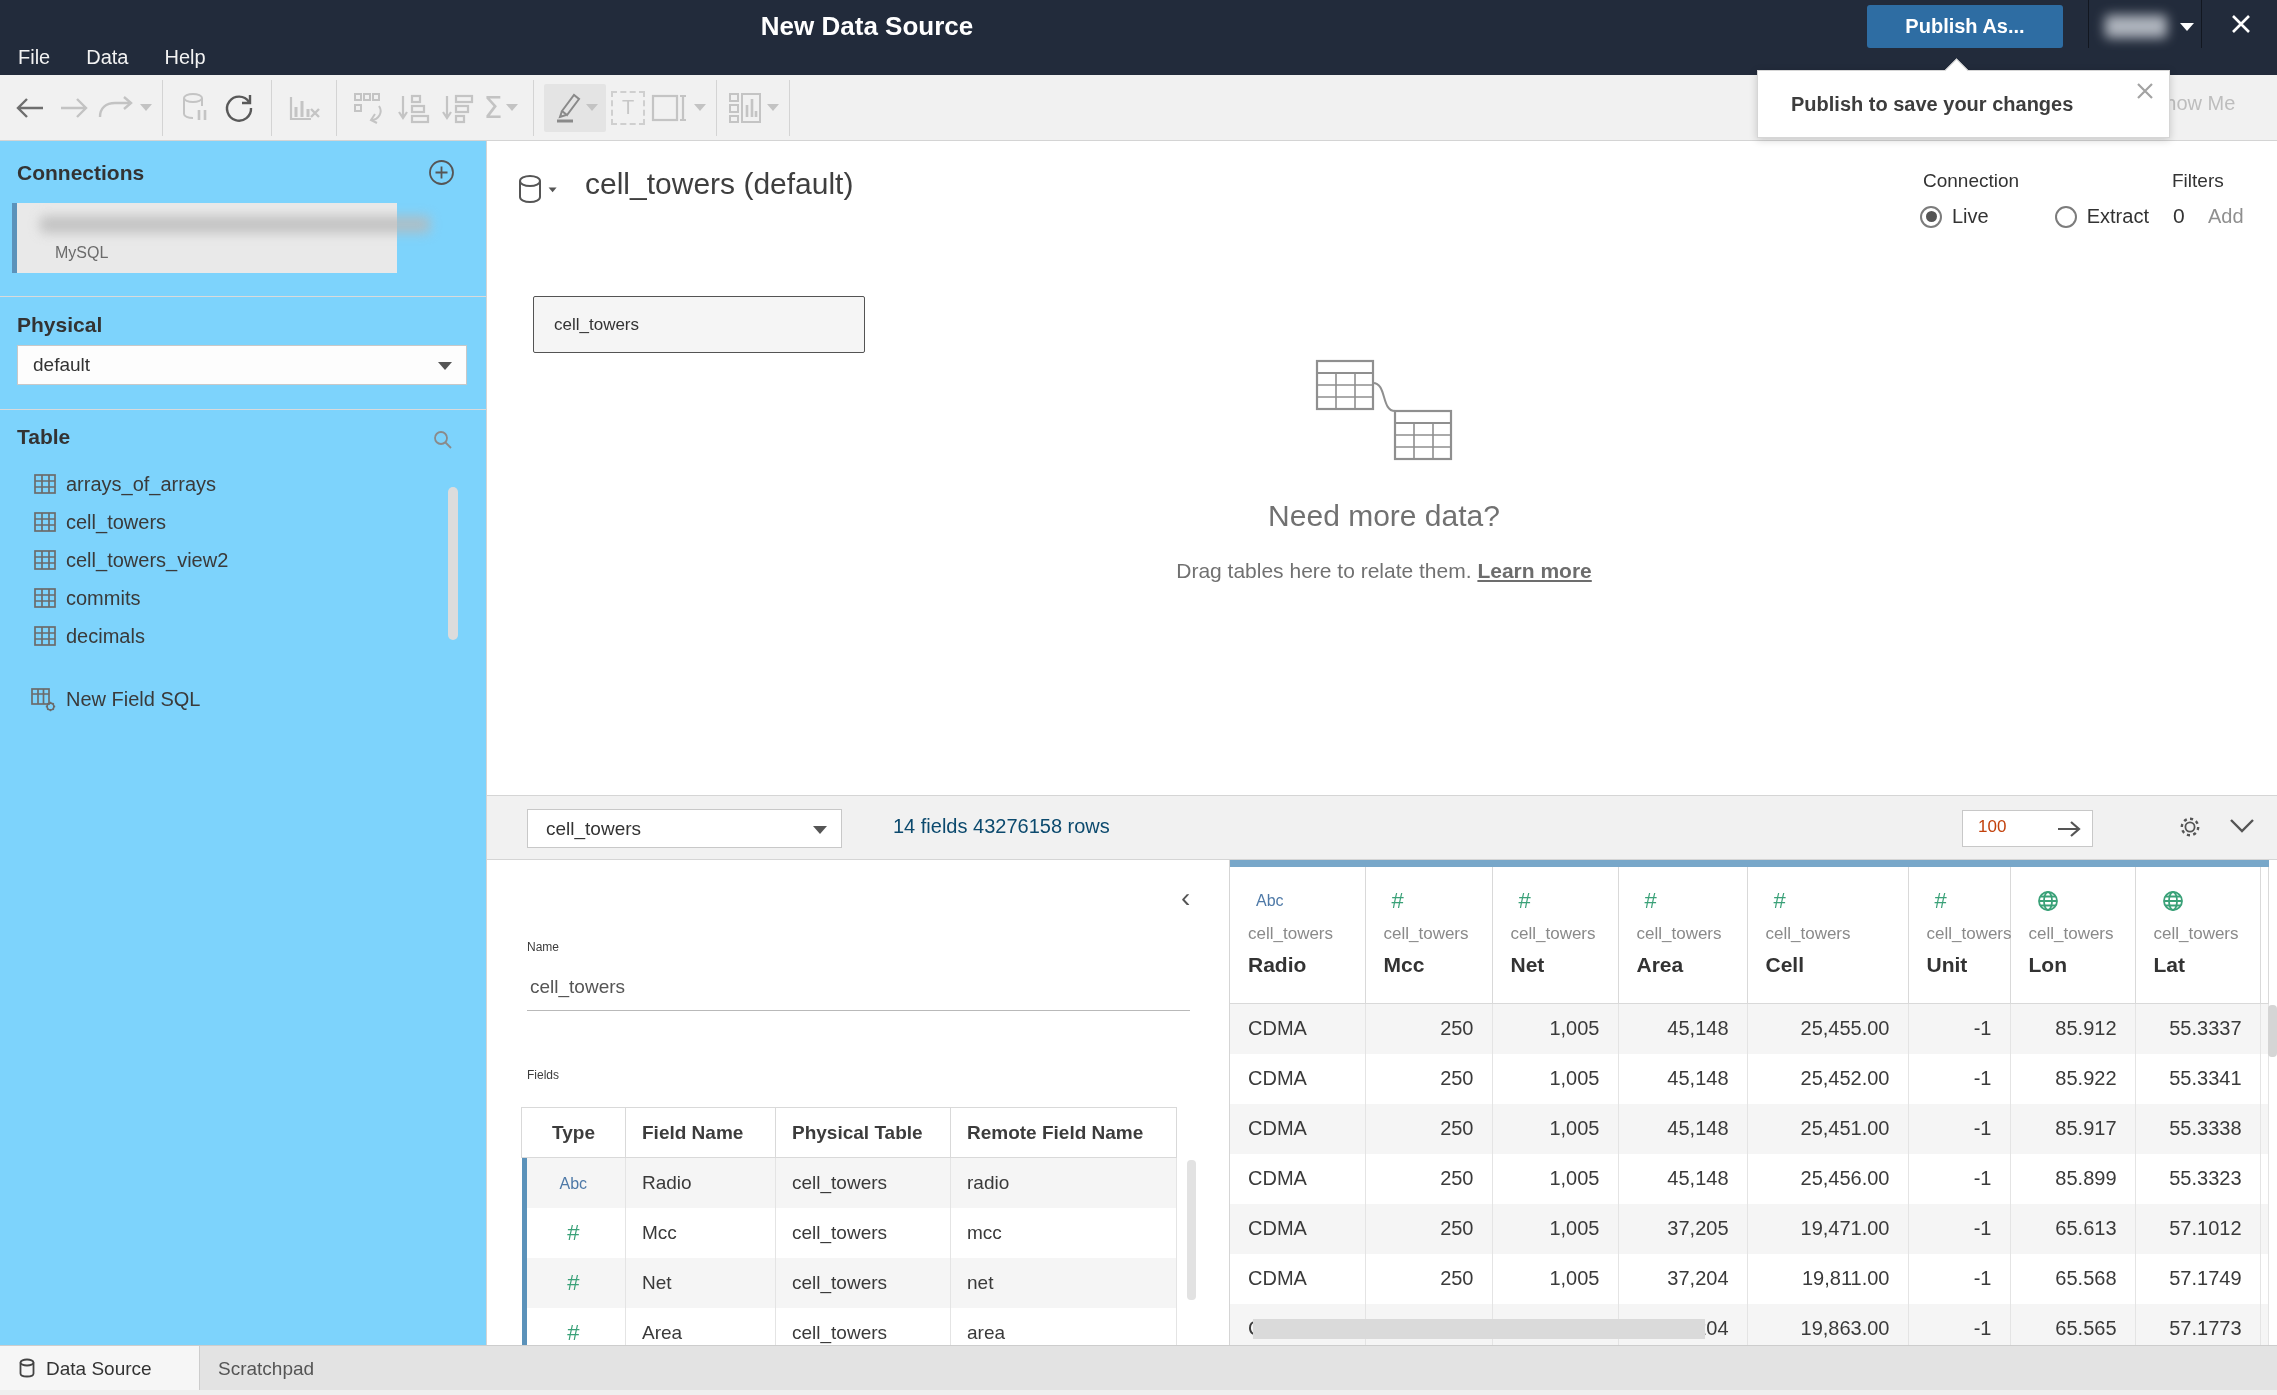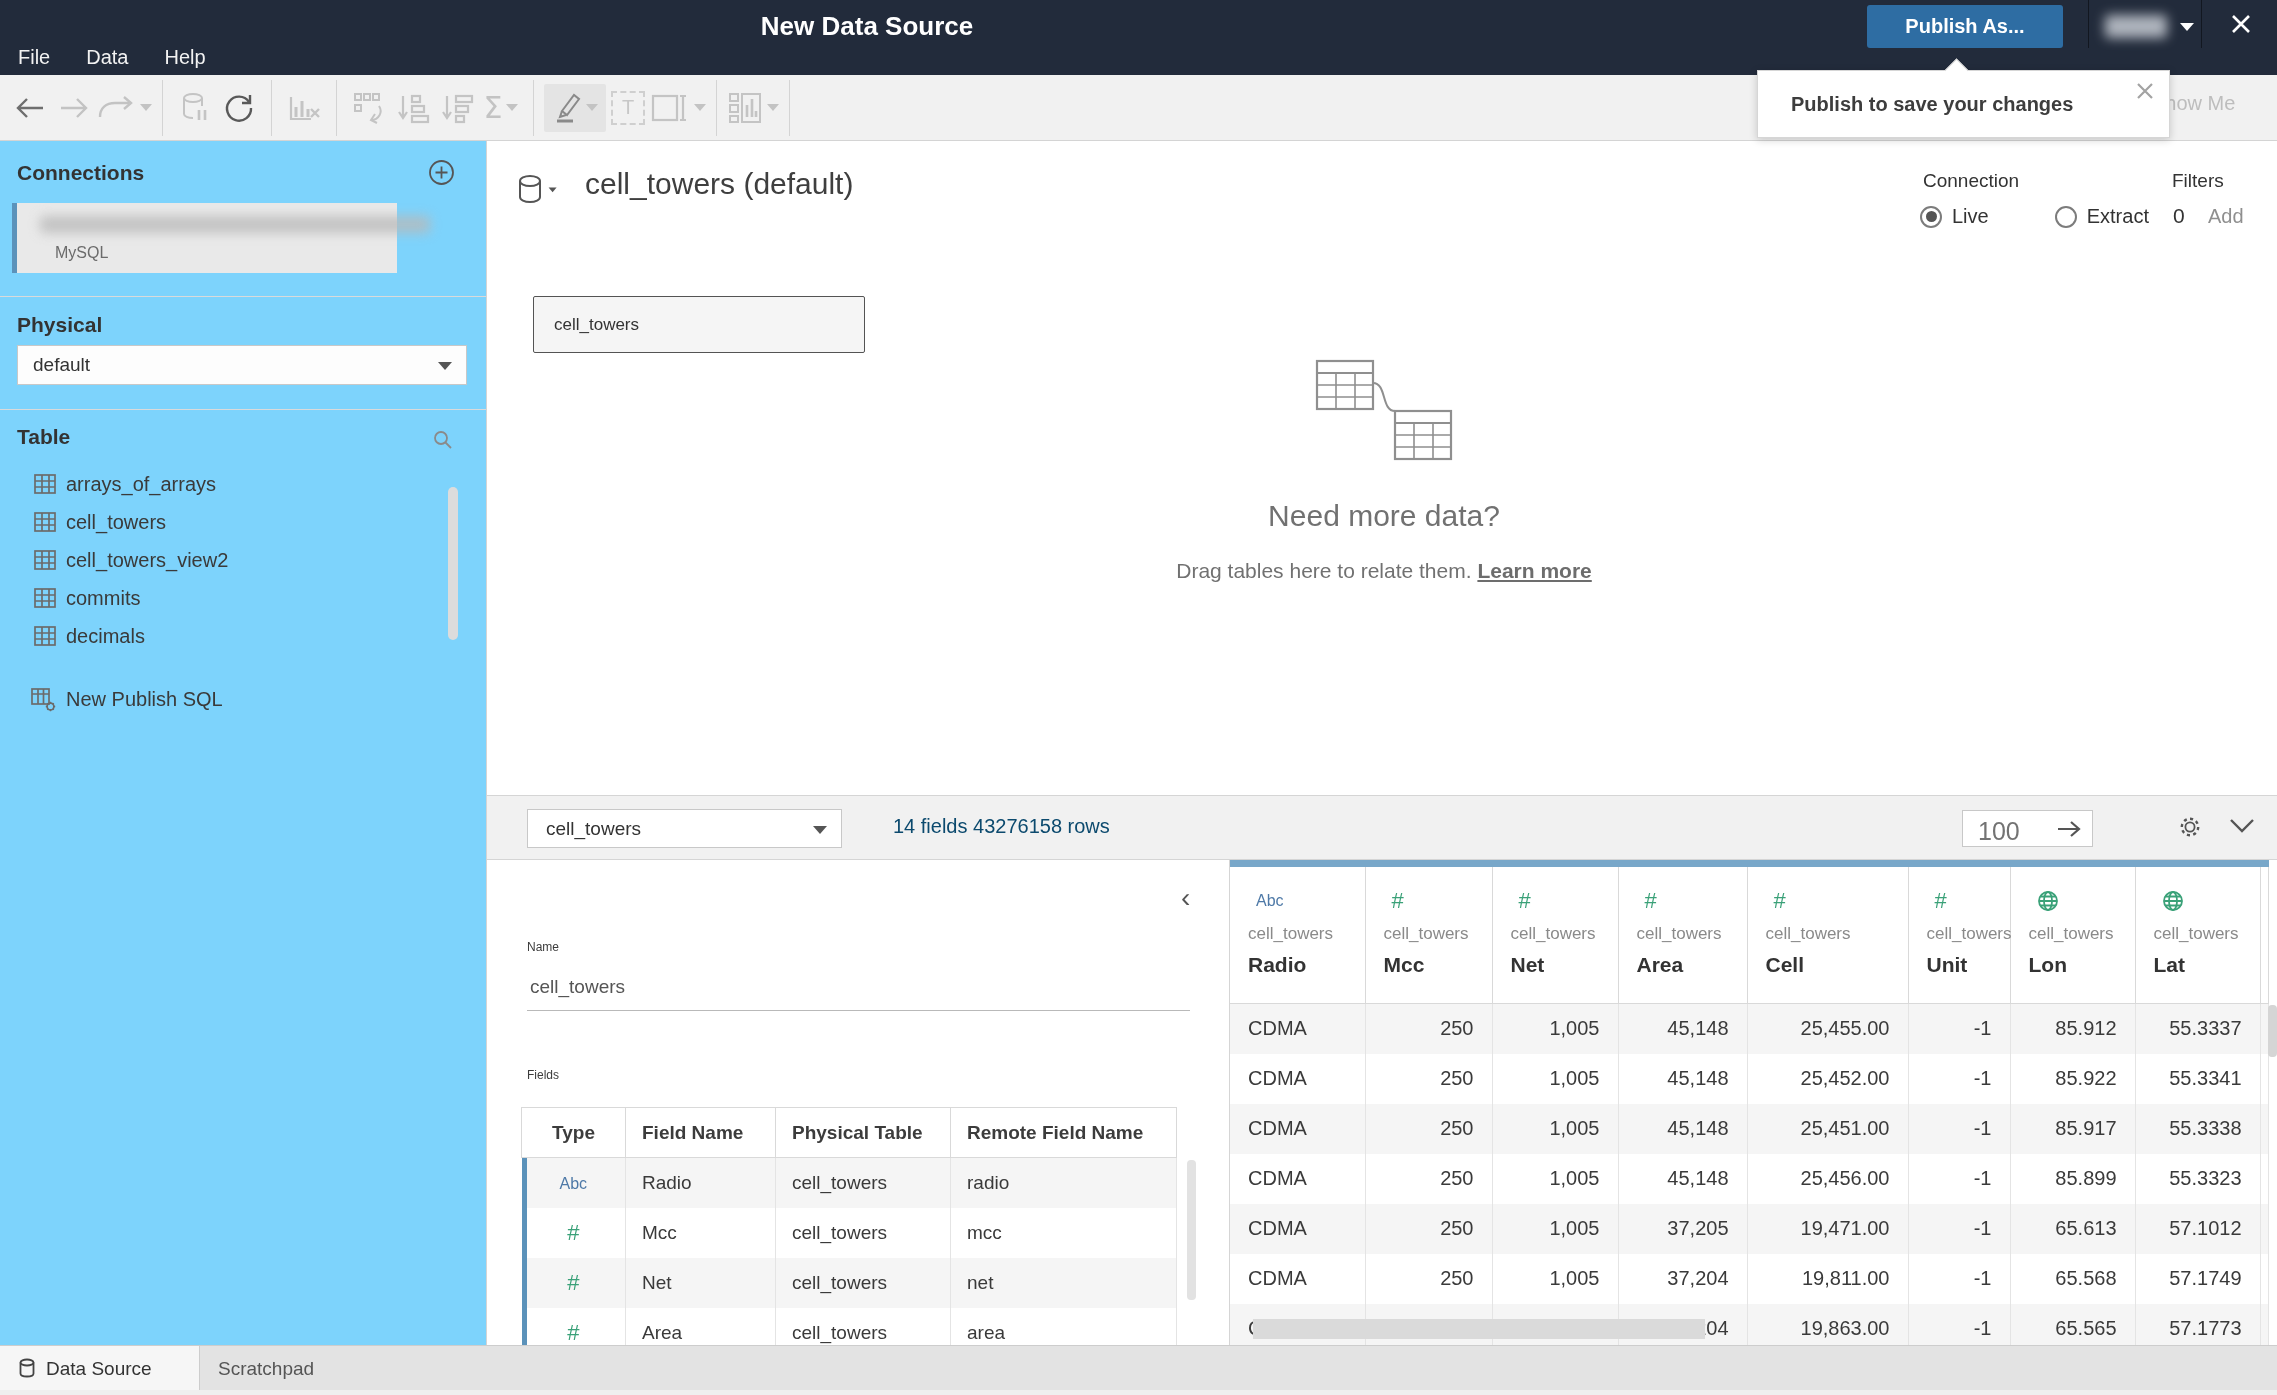"New Publish SQL" span.albl { text: Publish -> Field }
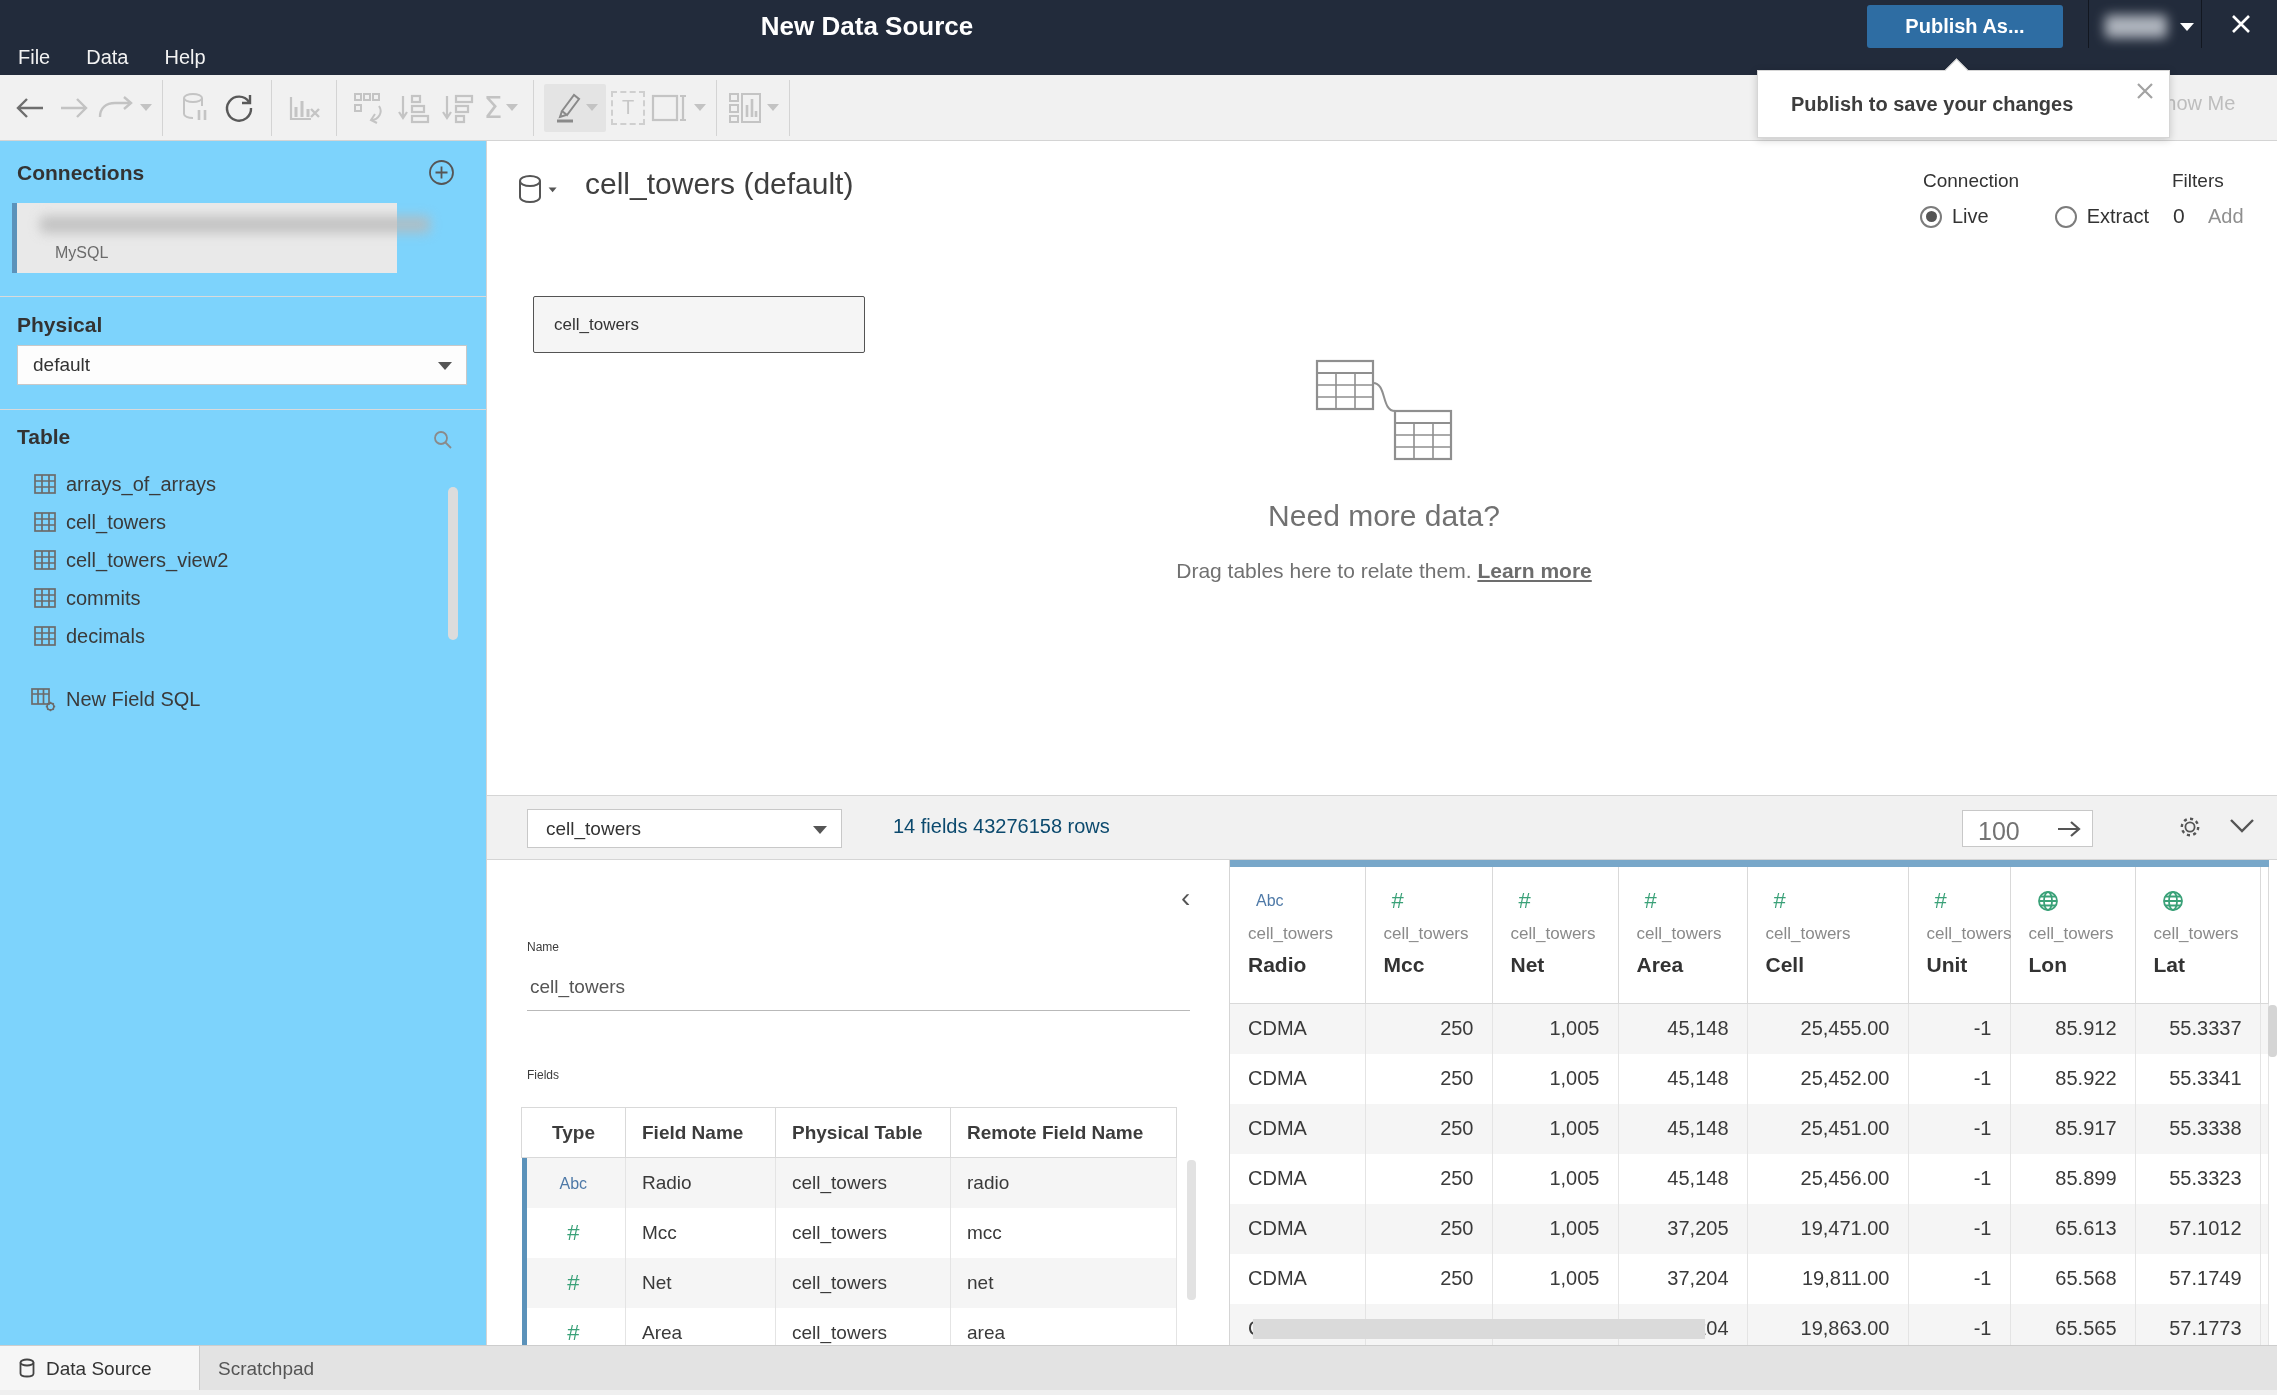"100" .rows-input .val { color: #737373 -> #c2410c; font-size: 25px -> 17px }
